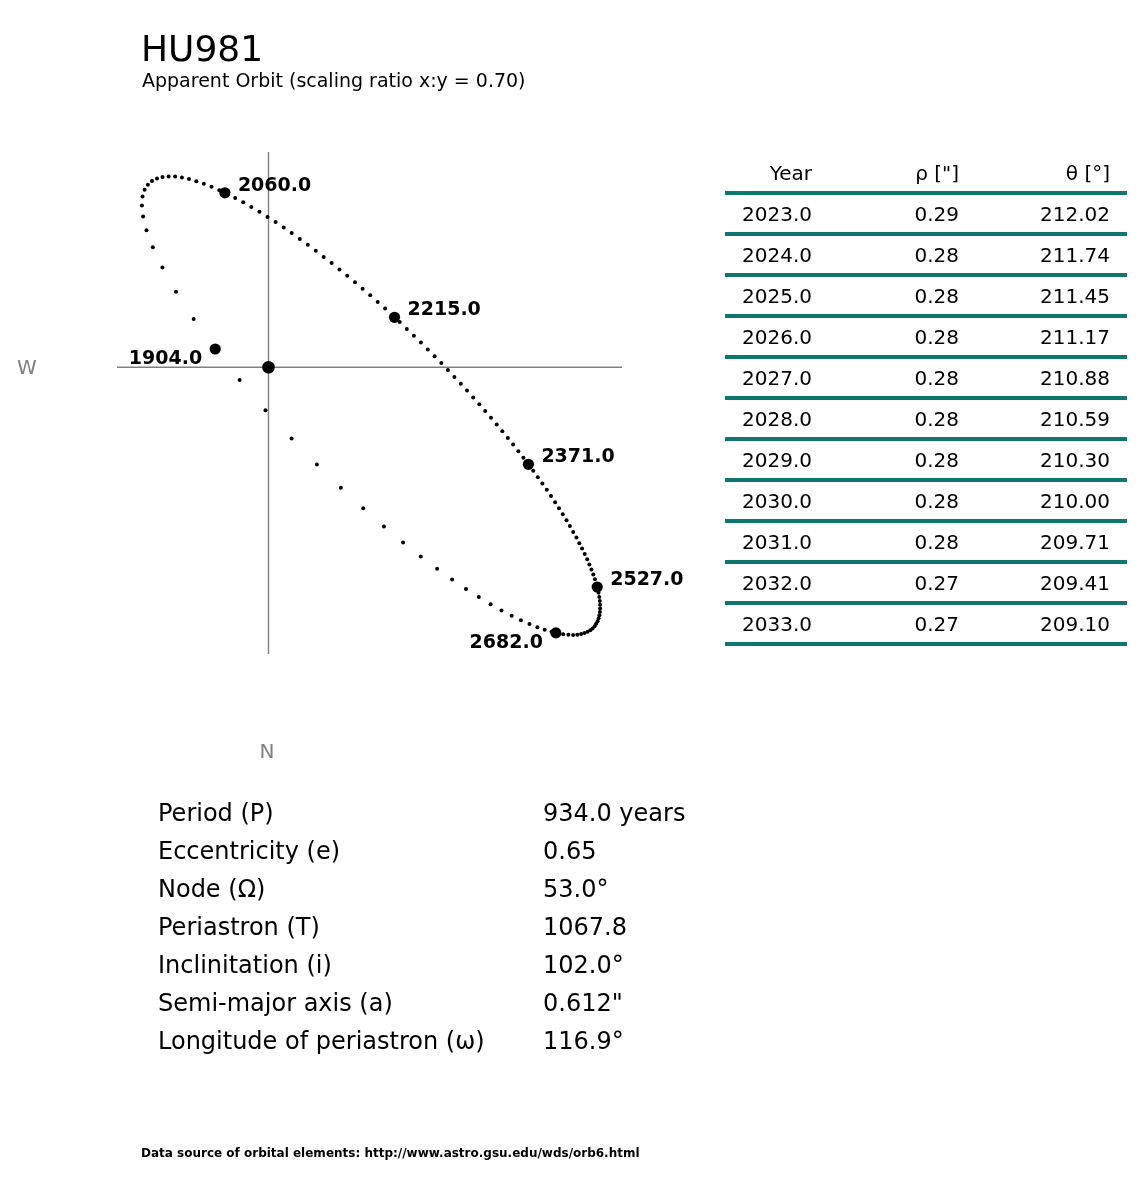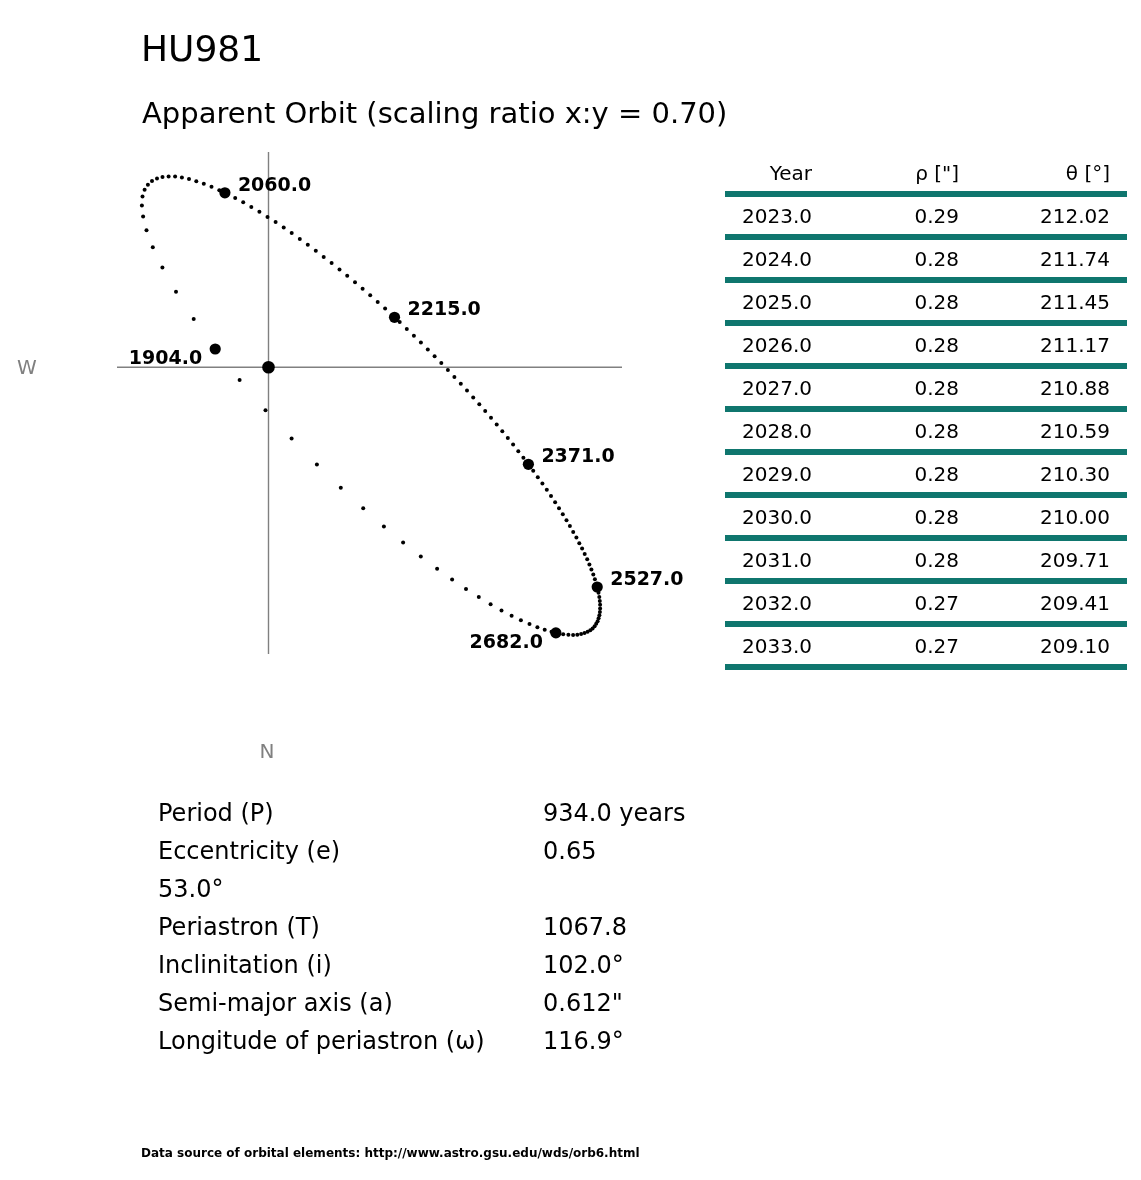"Apparent Orbit (scaling ratio x:y" .subtitle { font-size: 29px -> 19px; top: 96px -> 69px }
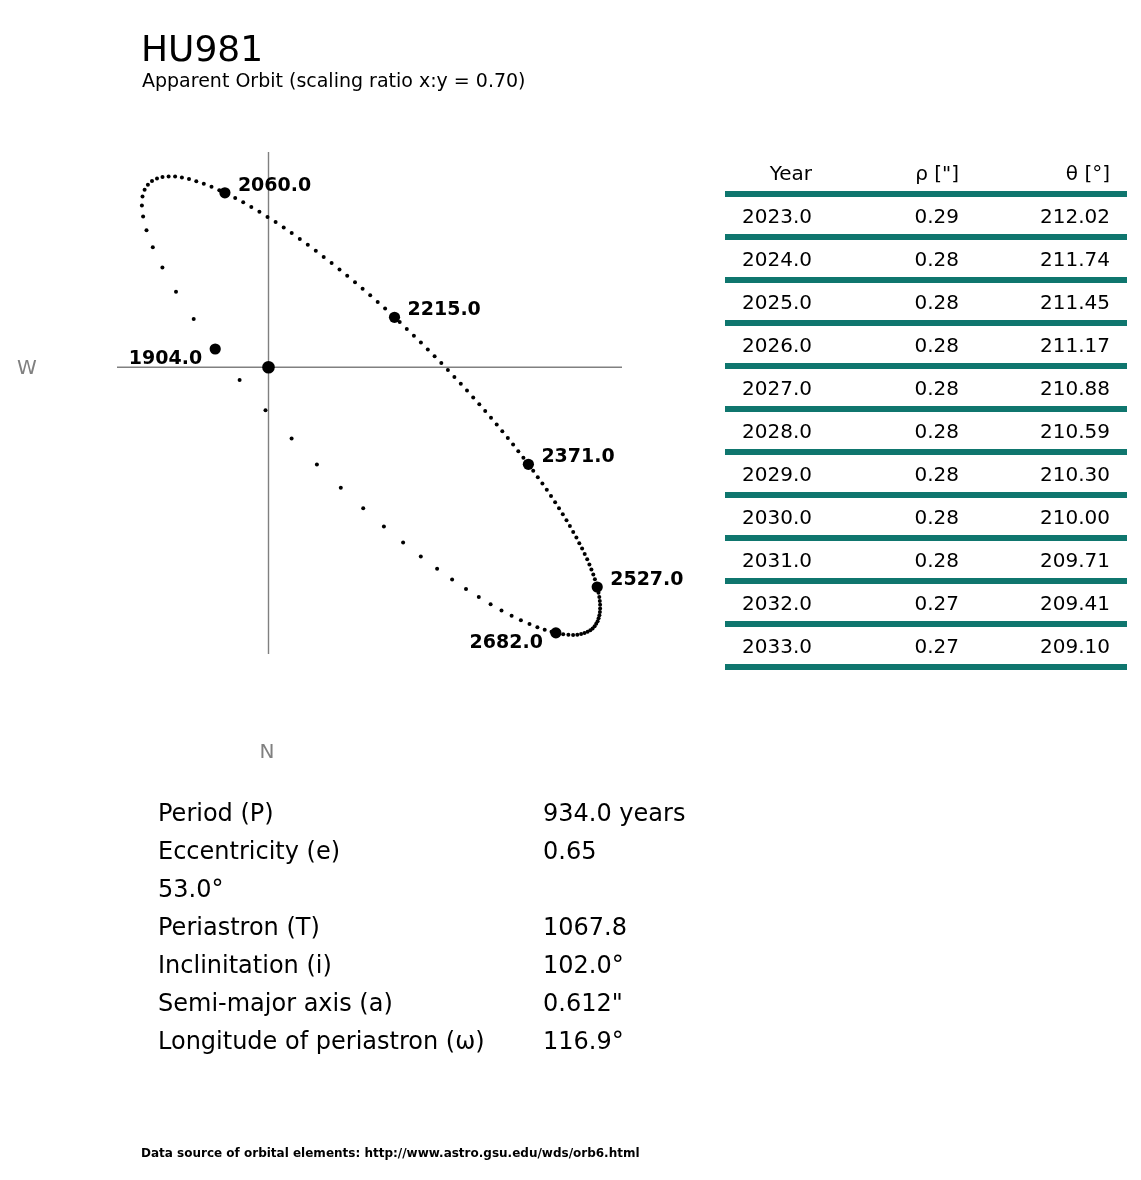"Year" table.eph th,table.eph td { border-bottom: 6px solid #0f766e -> 4px solid #0f766e }
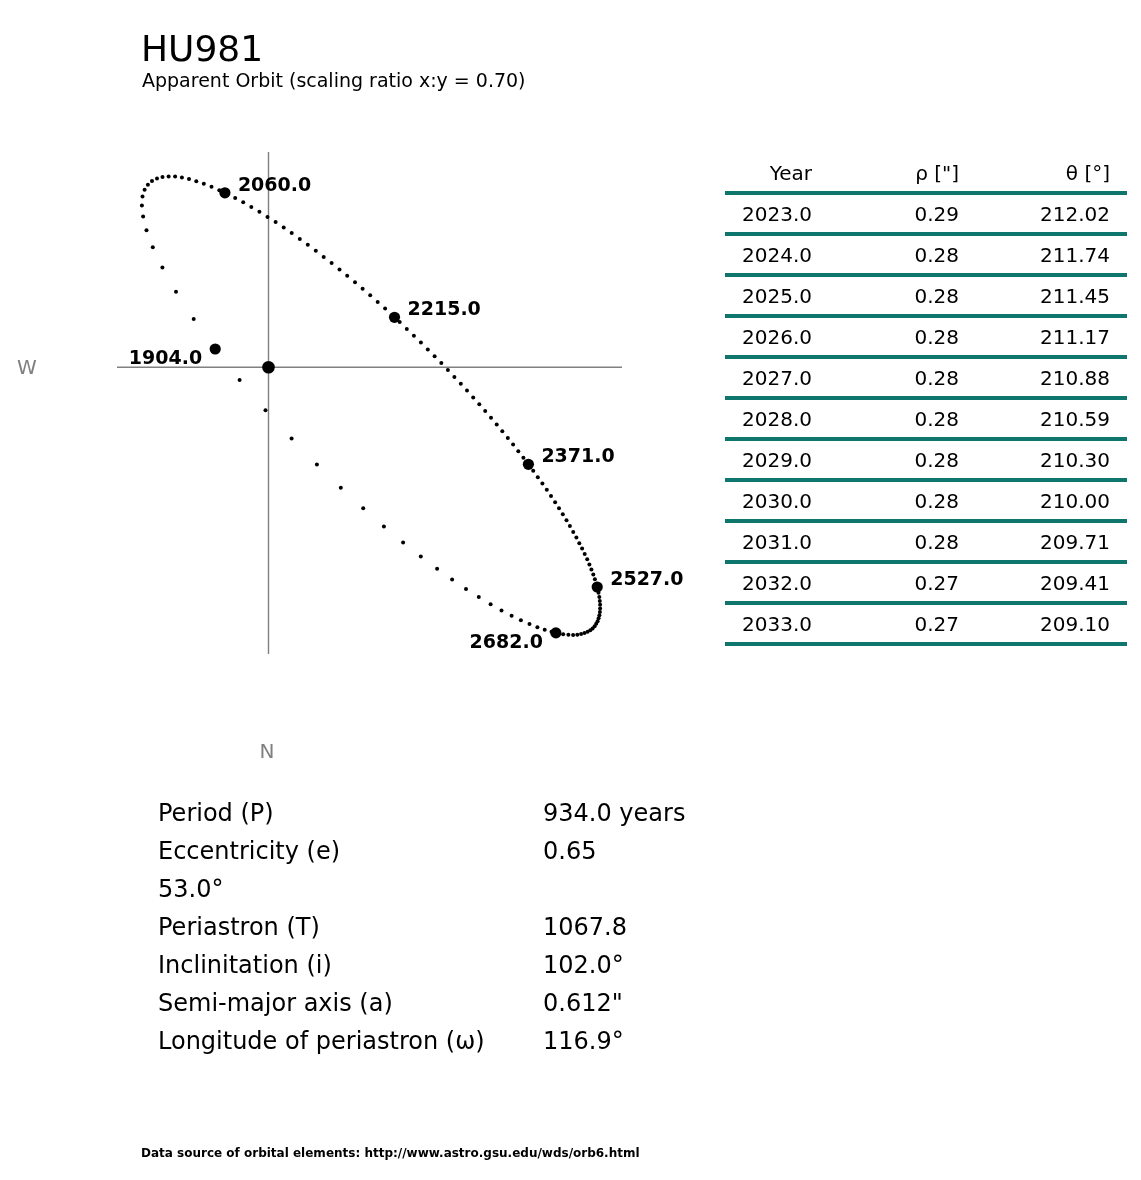"Node (Ω)" span.el-label { html: none -> <span>Node (Ω)</span> }
